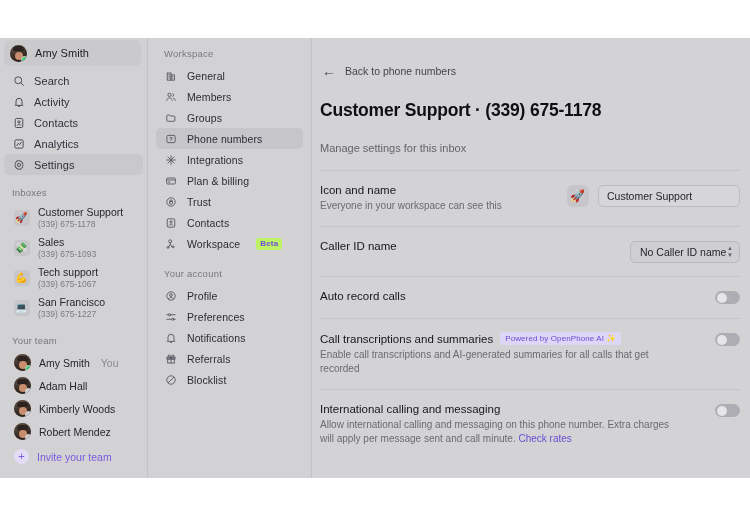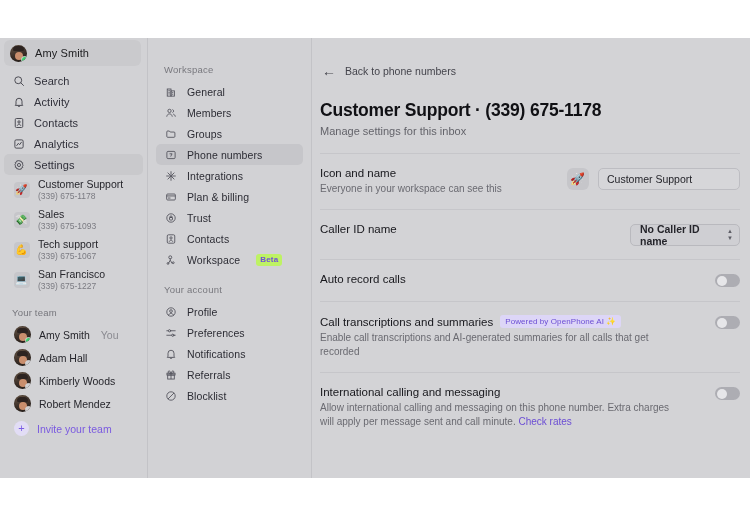"Workspace" .settings-col { padding-top: 22px -> 6px }
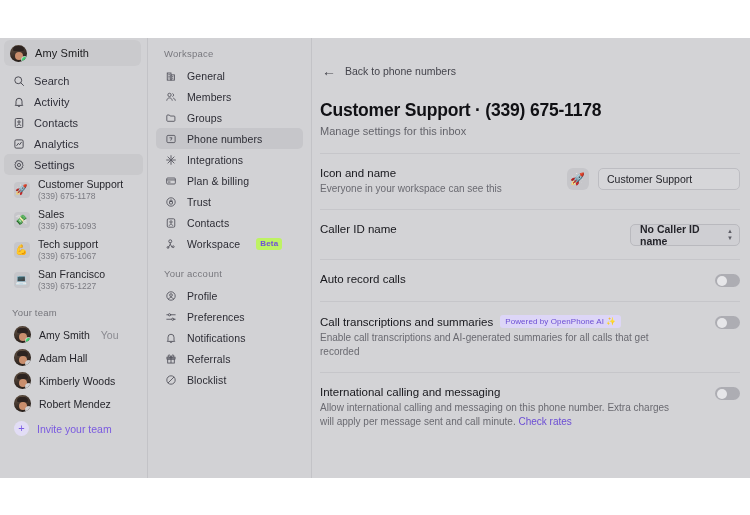"Customer Support · (339) 675-1178" .page-title { margin-bottom: 4px -> 21px }
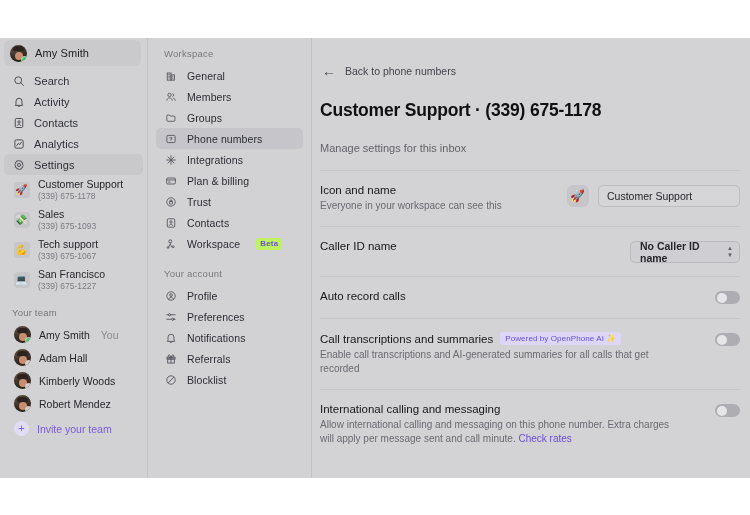"Inboxes" div.section-label { html: none -> <div>Inboxes</div> }
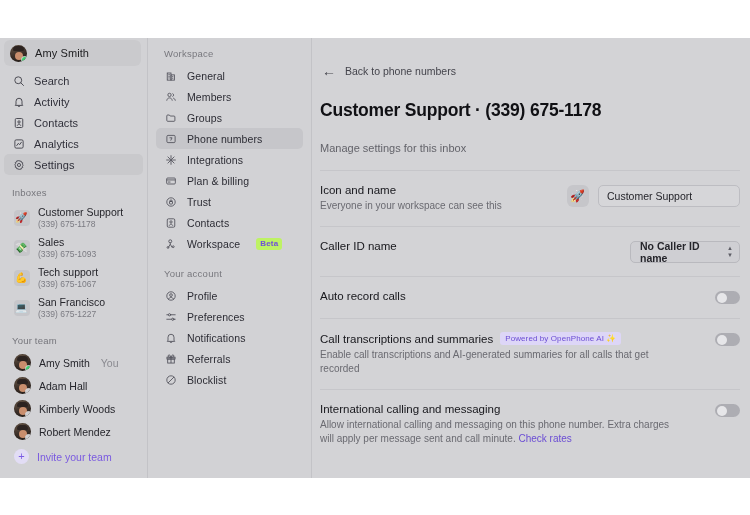"No Caller ID name" .select-lbl { font-weight: bold -> none }
